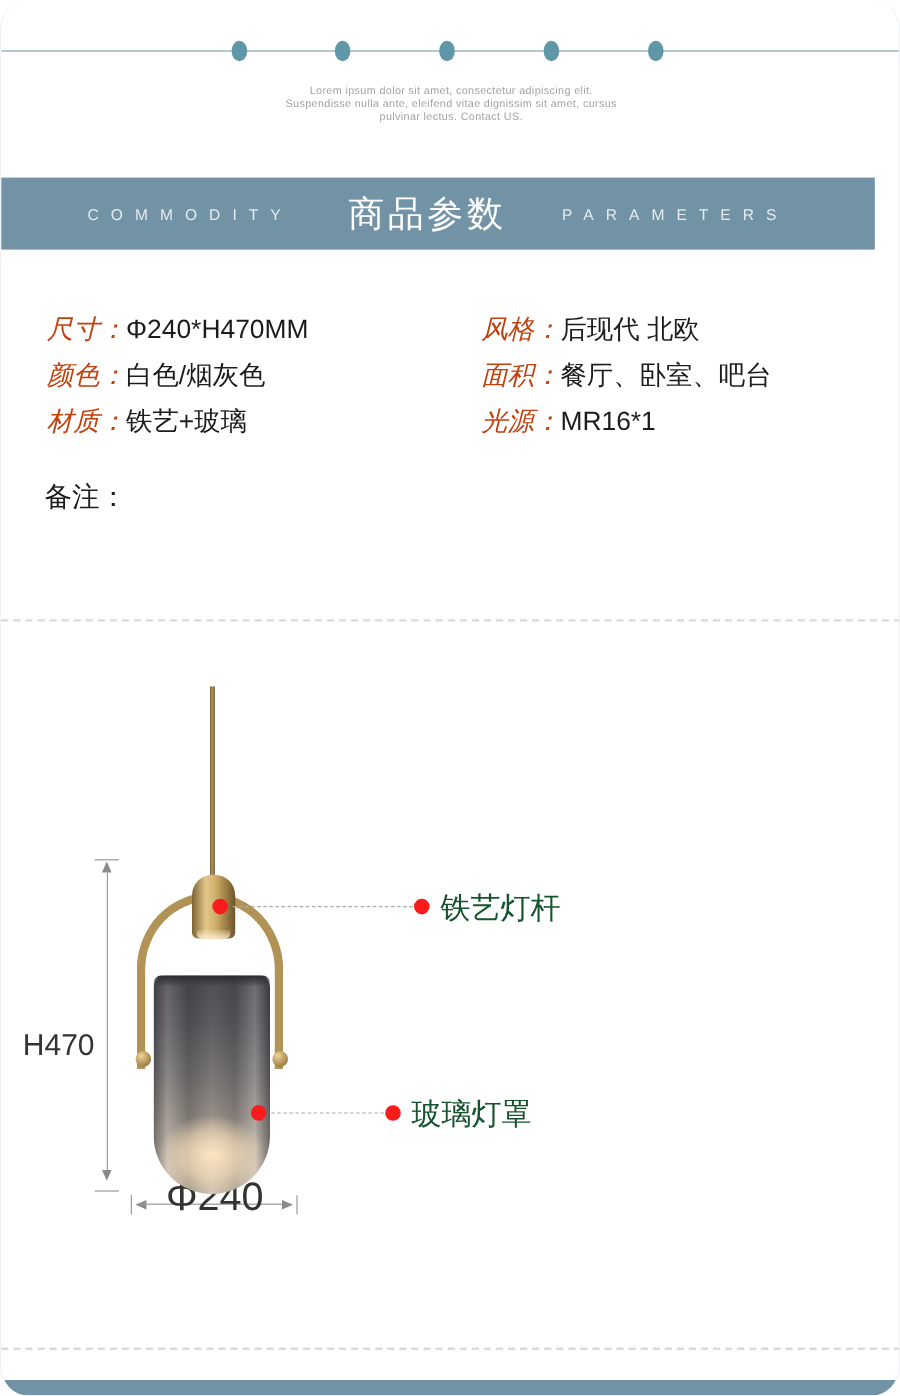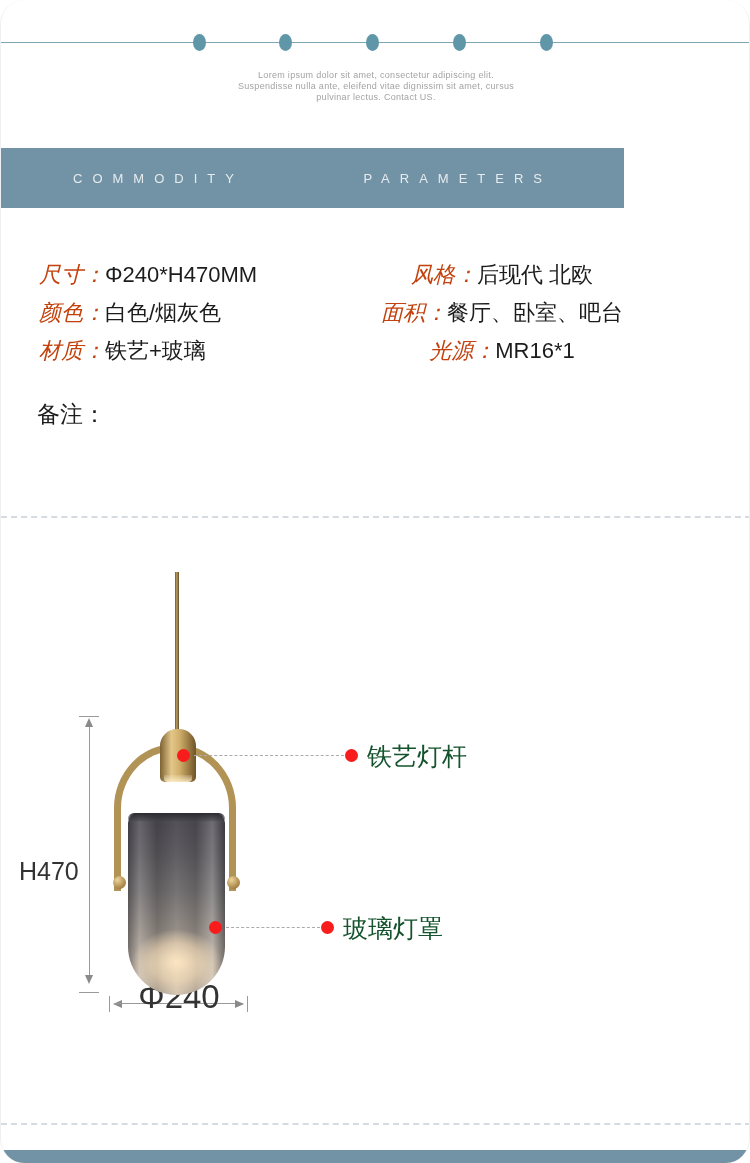"COMMODITY" .band { width: 623px -> 728px }
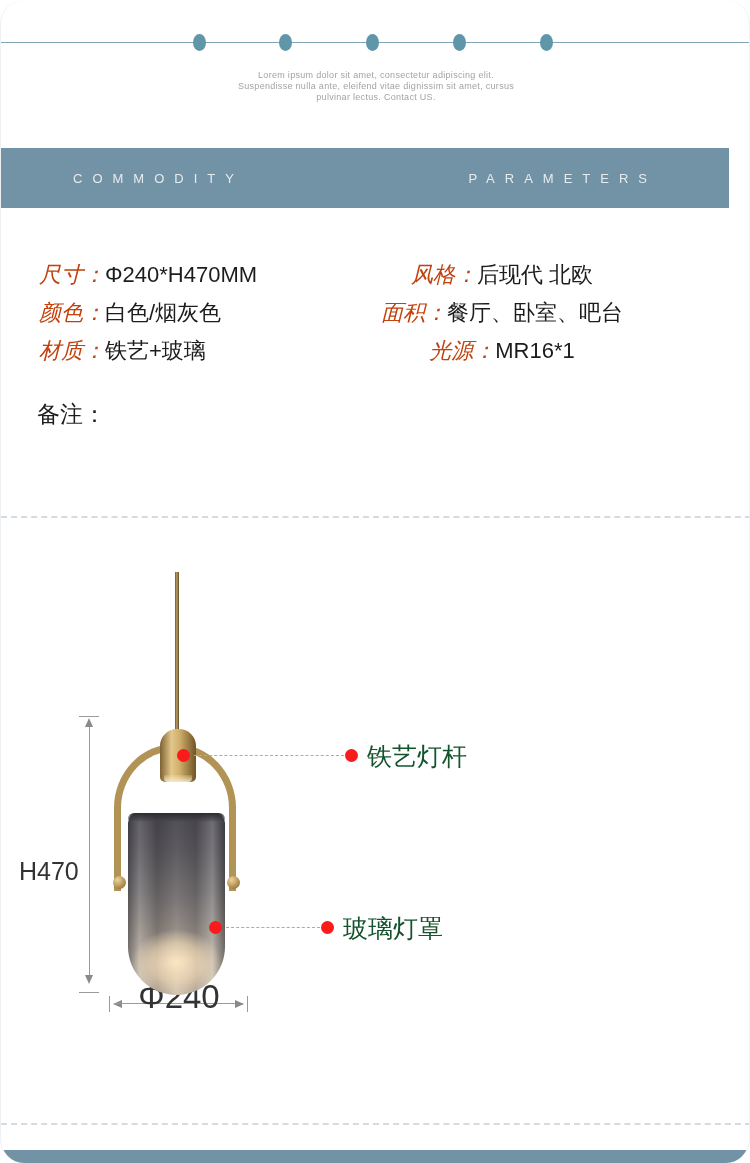"商品参数" span.title { html: none -> <span>商品参数</span> }
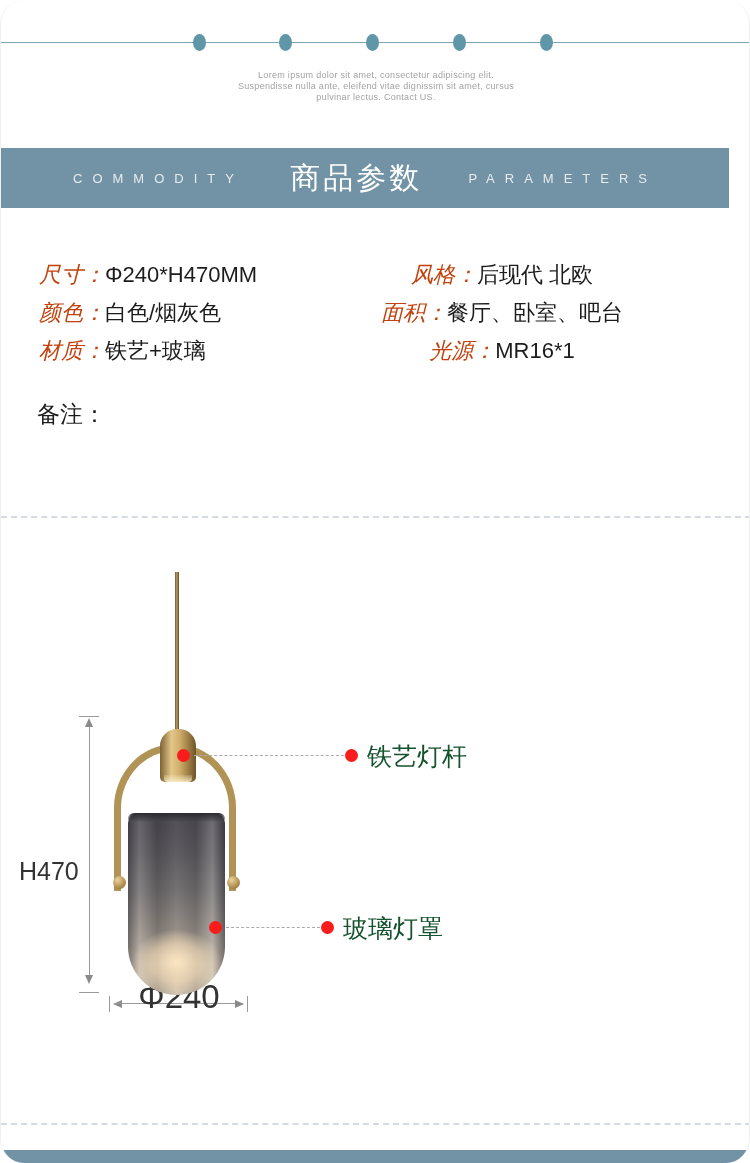"风格：后现代 北欧" .spec-col.right { left: 380px -> 400px; text-align: center -> none }
